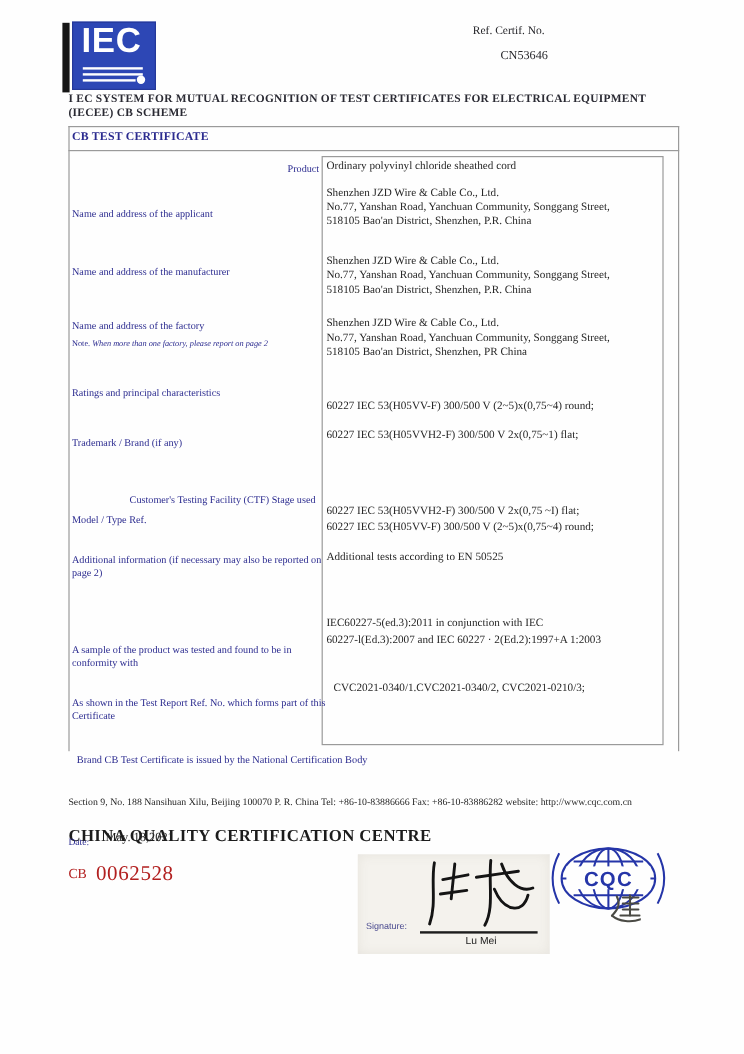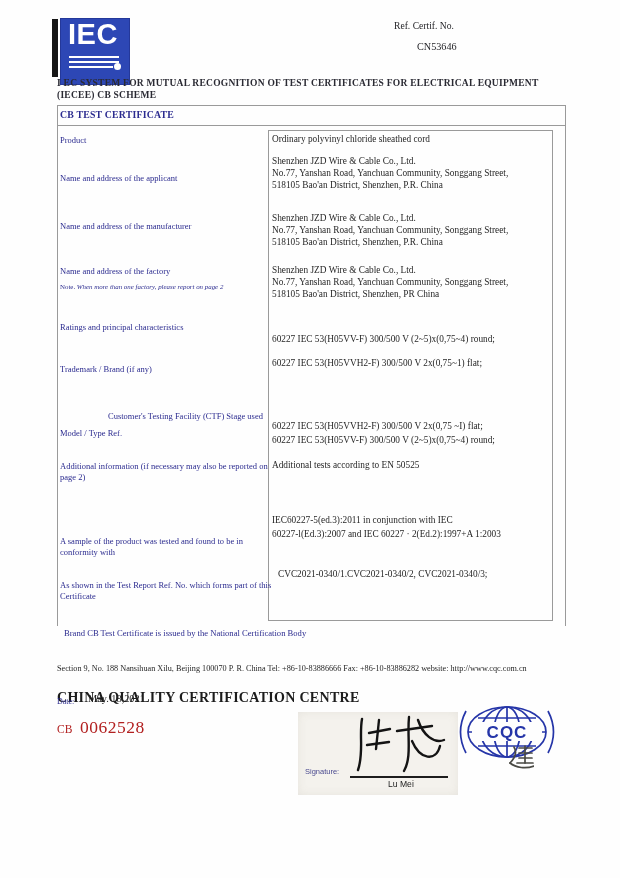"IEC" .iec-box { height: 67px -> 57px }
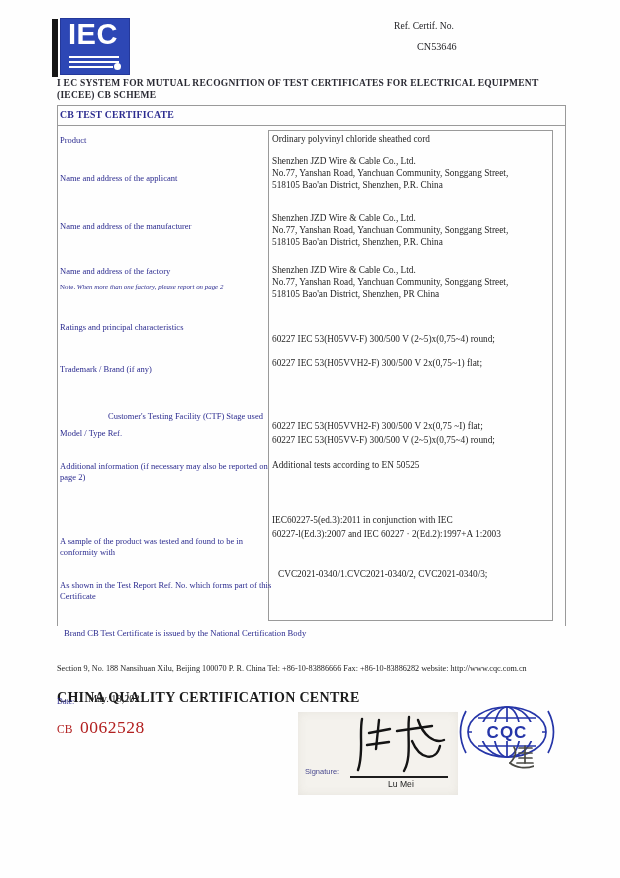"Product" div.lbl { text-align: none -> right }
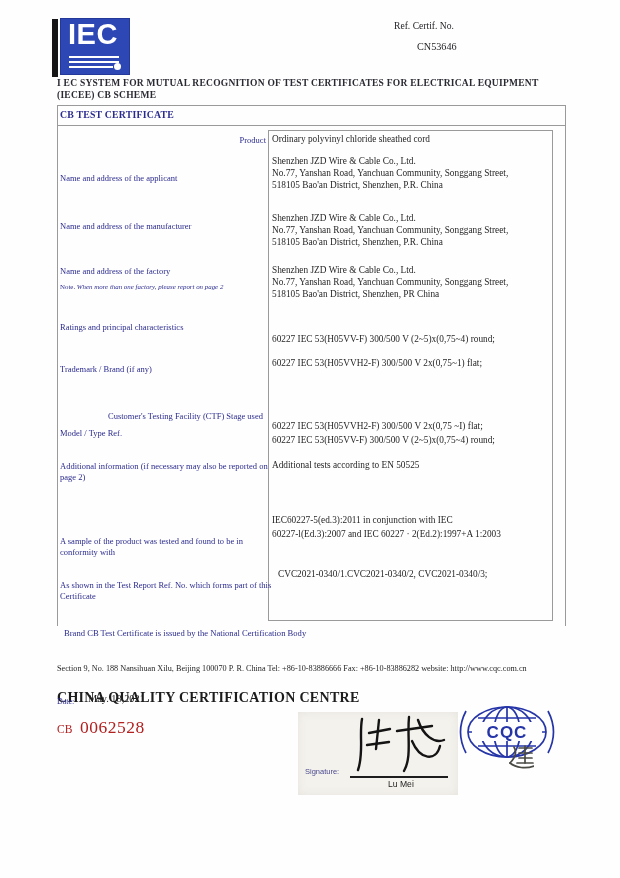"CVC2021-0340/1.CVC2021-0340/2," div.val { text: CVC2021-0340/3 -> CVC2021-0210/3 }
